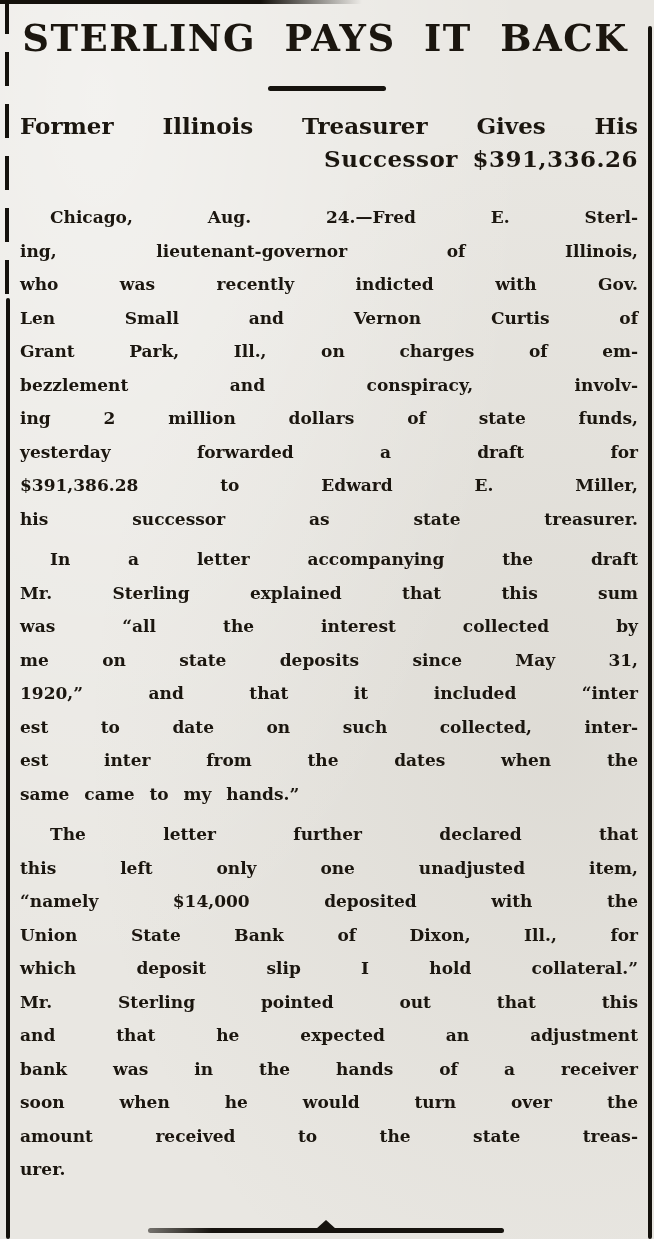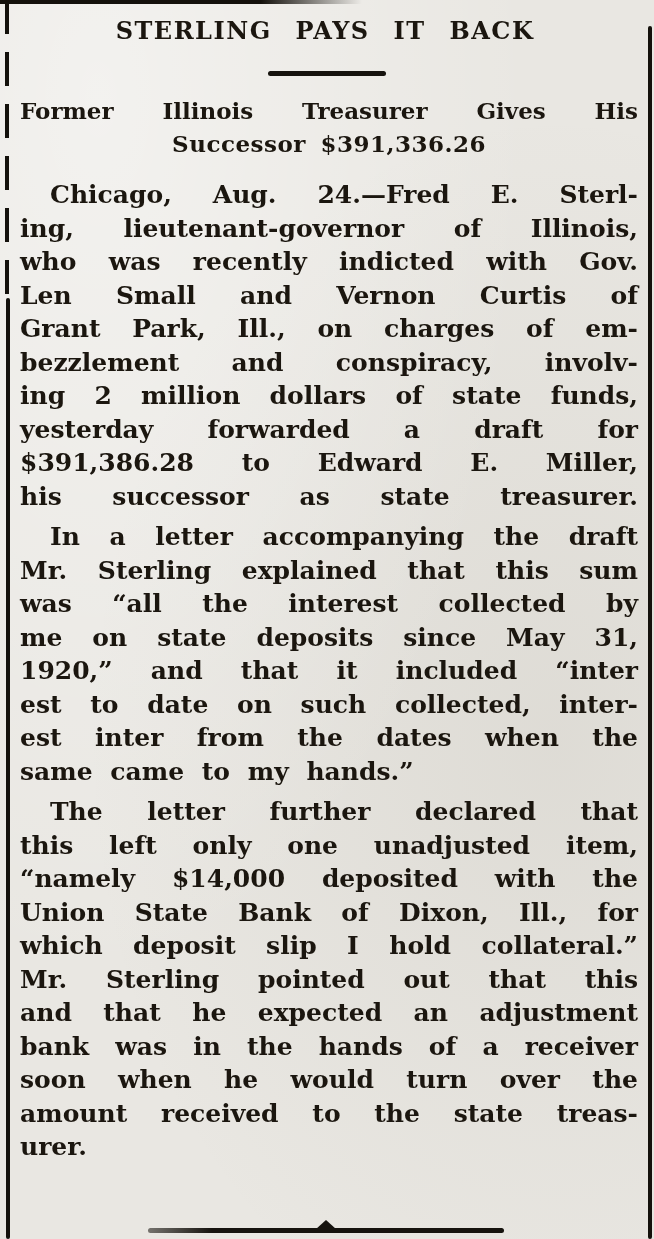"STERLING PAYS IT BACK" .headline { font-size: 24px -> 37px }
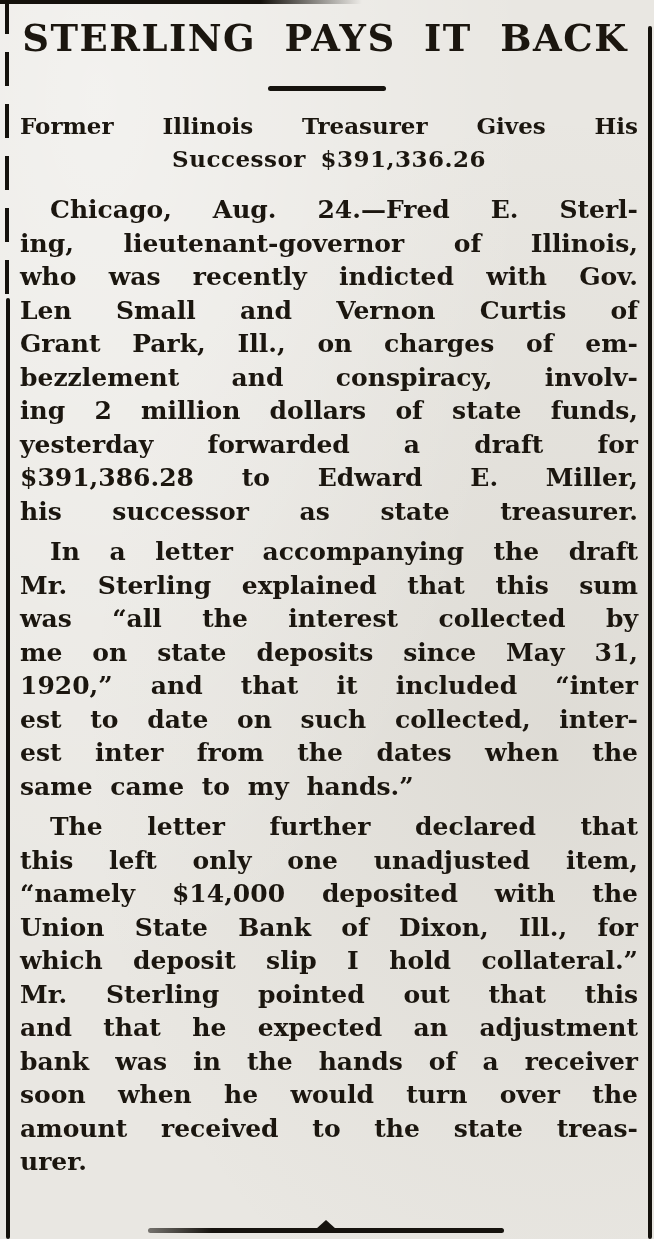"Successor $391,336.26" .subhead-l2 { text-align: center -> right }
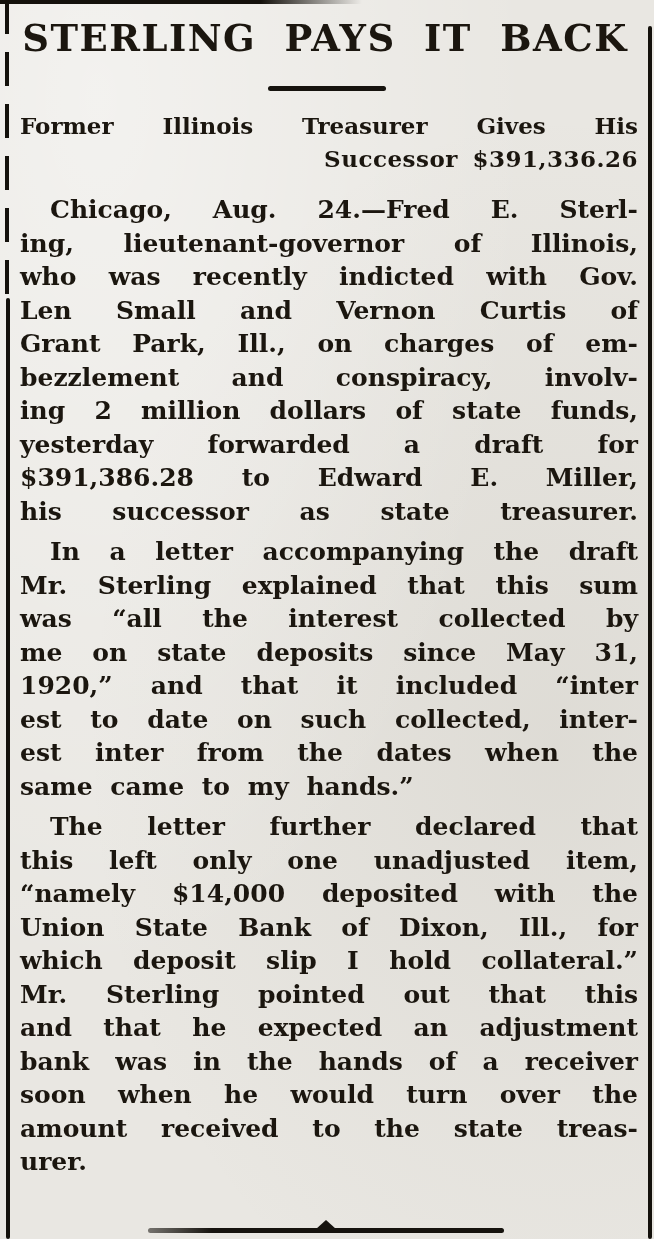"Chicago, Aug. 24.—Fred E. Sterl-" .body-copy { font-size: 25px -> 17px; margin: 18px 16px 0 20px -> 26px 16px 0 20px }
